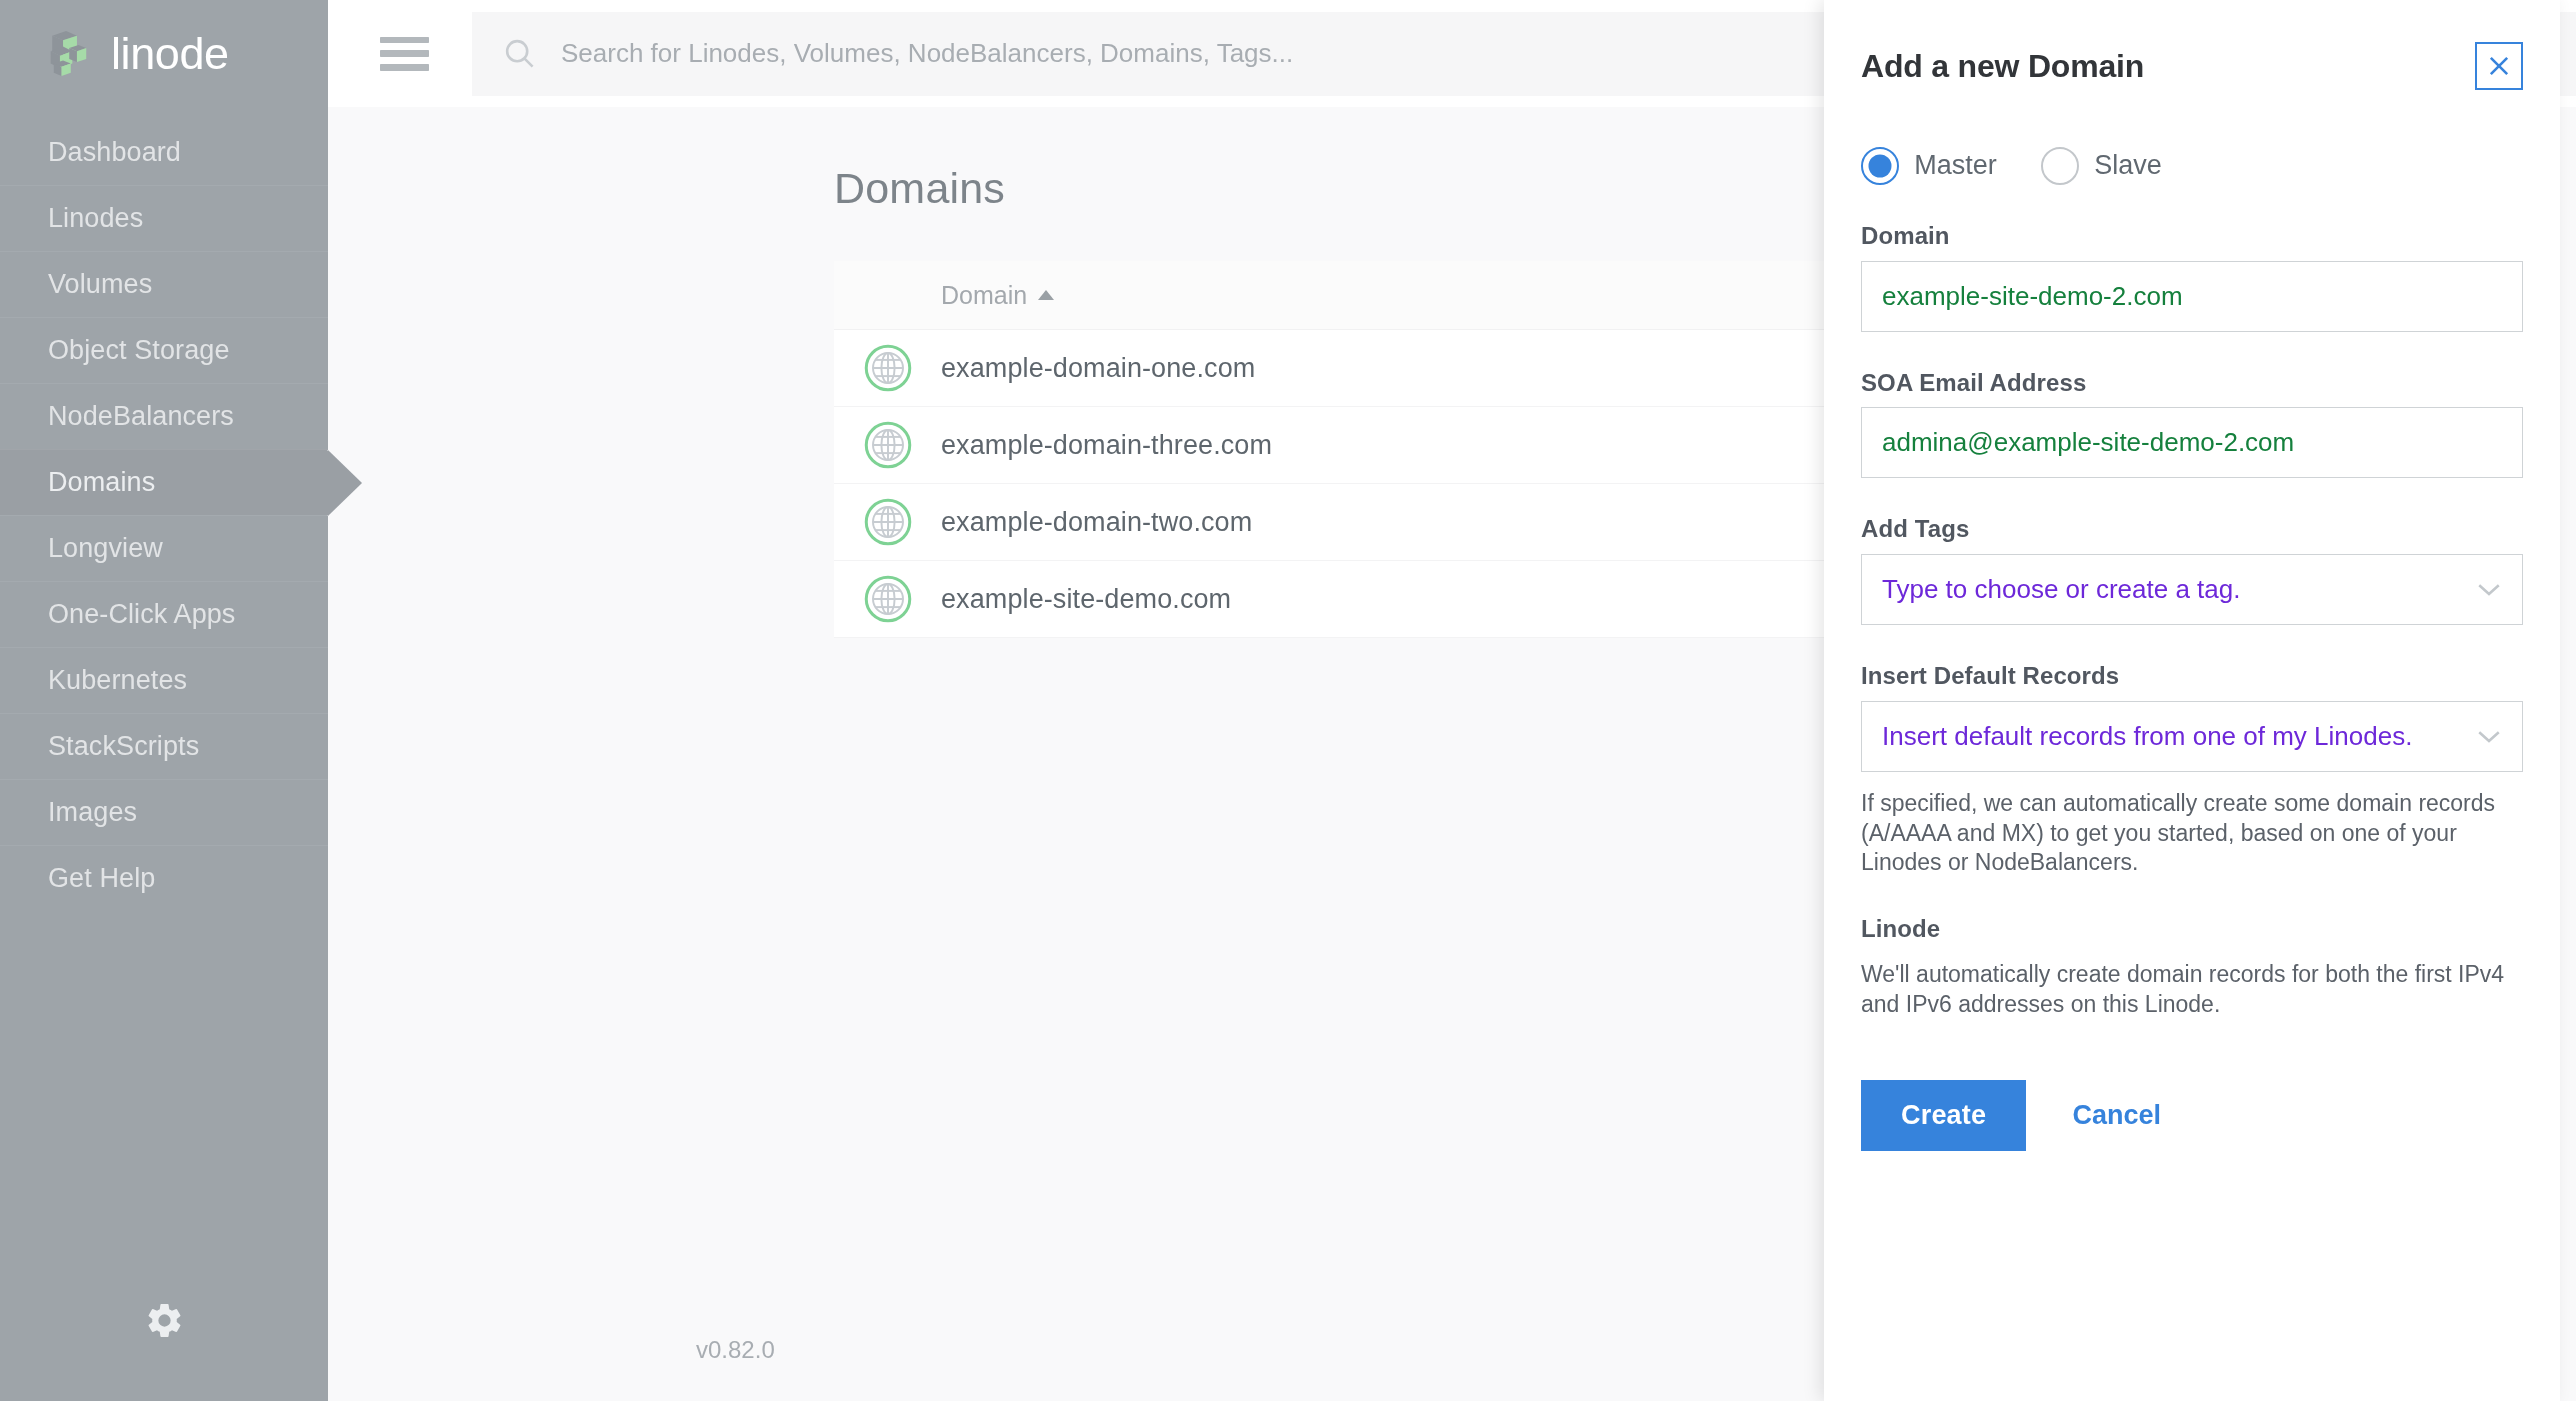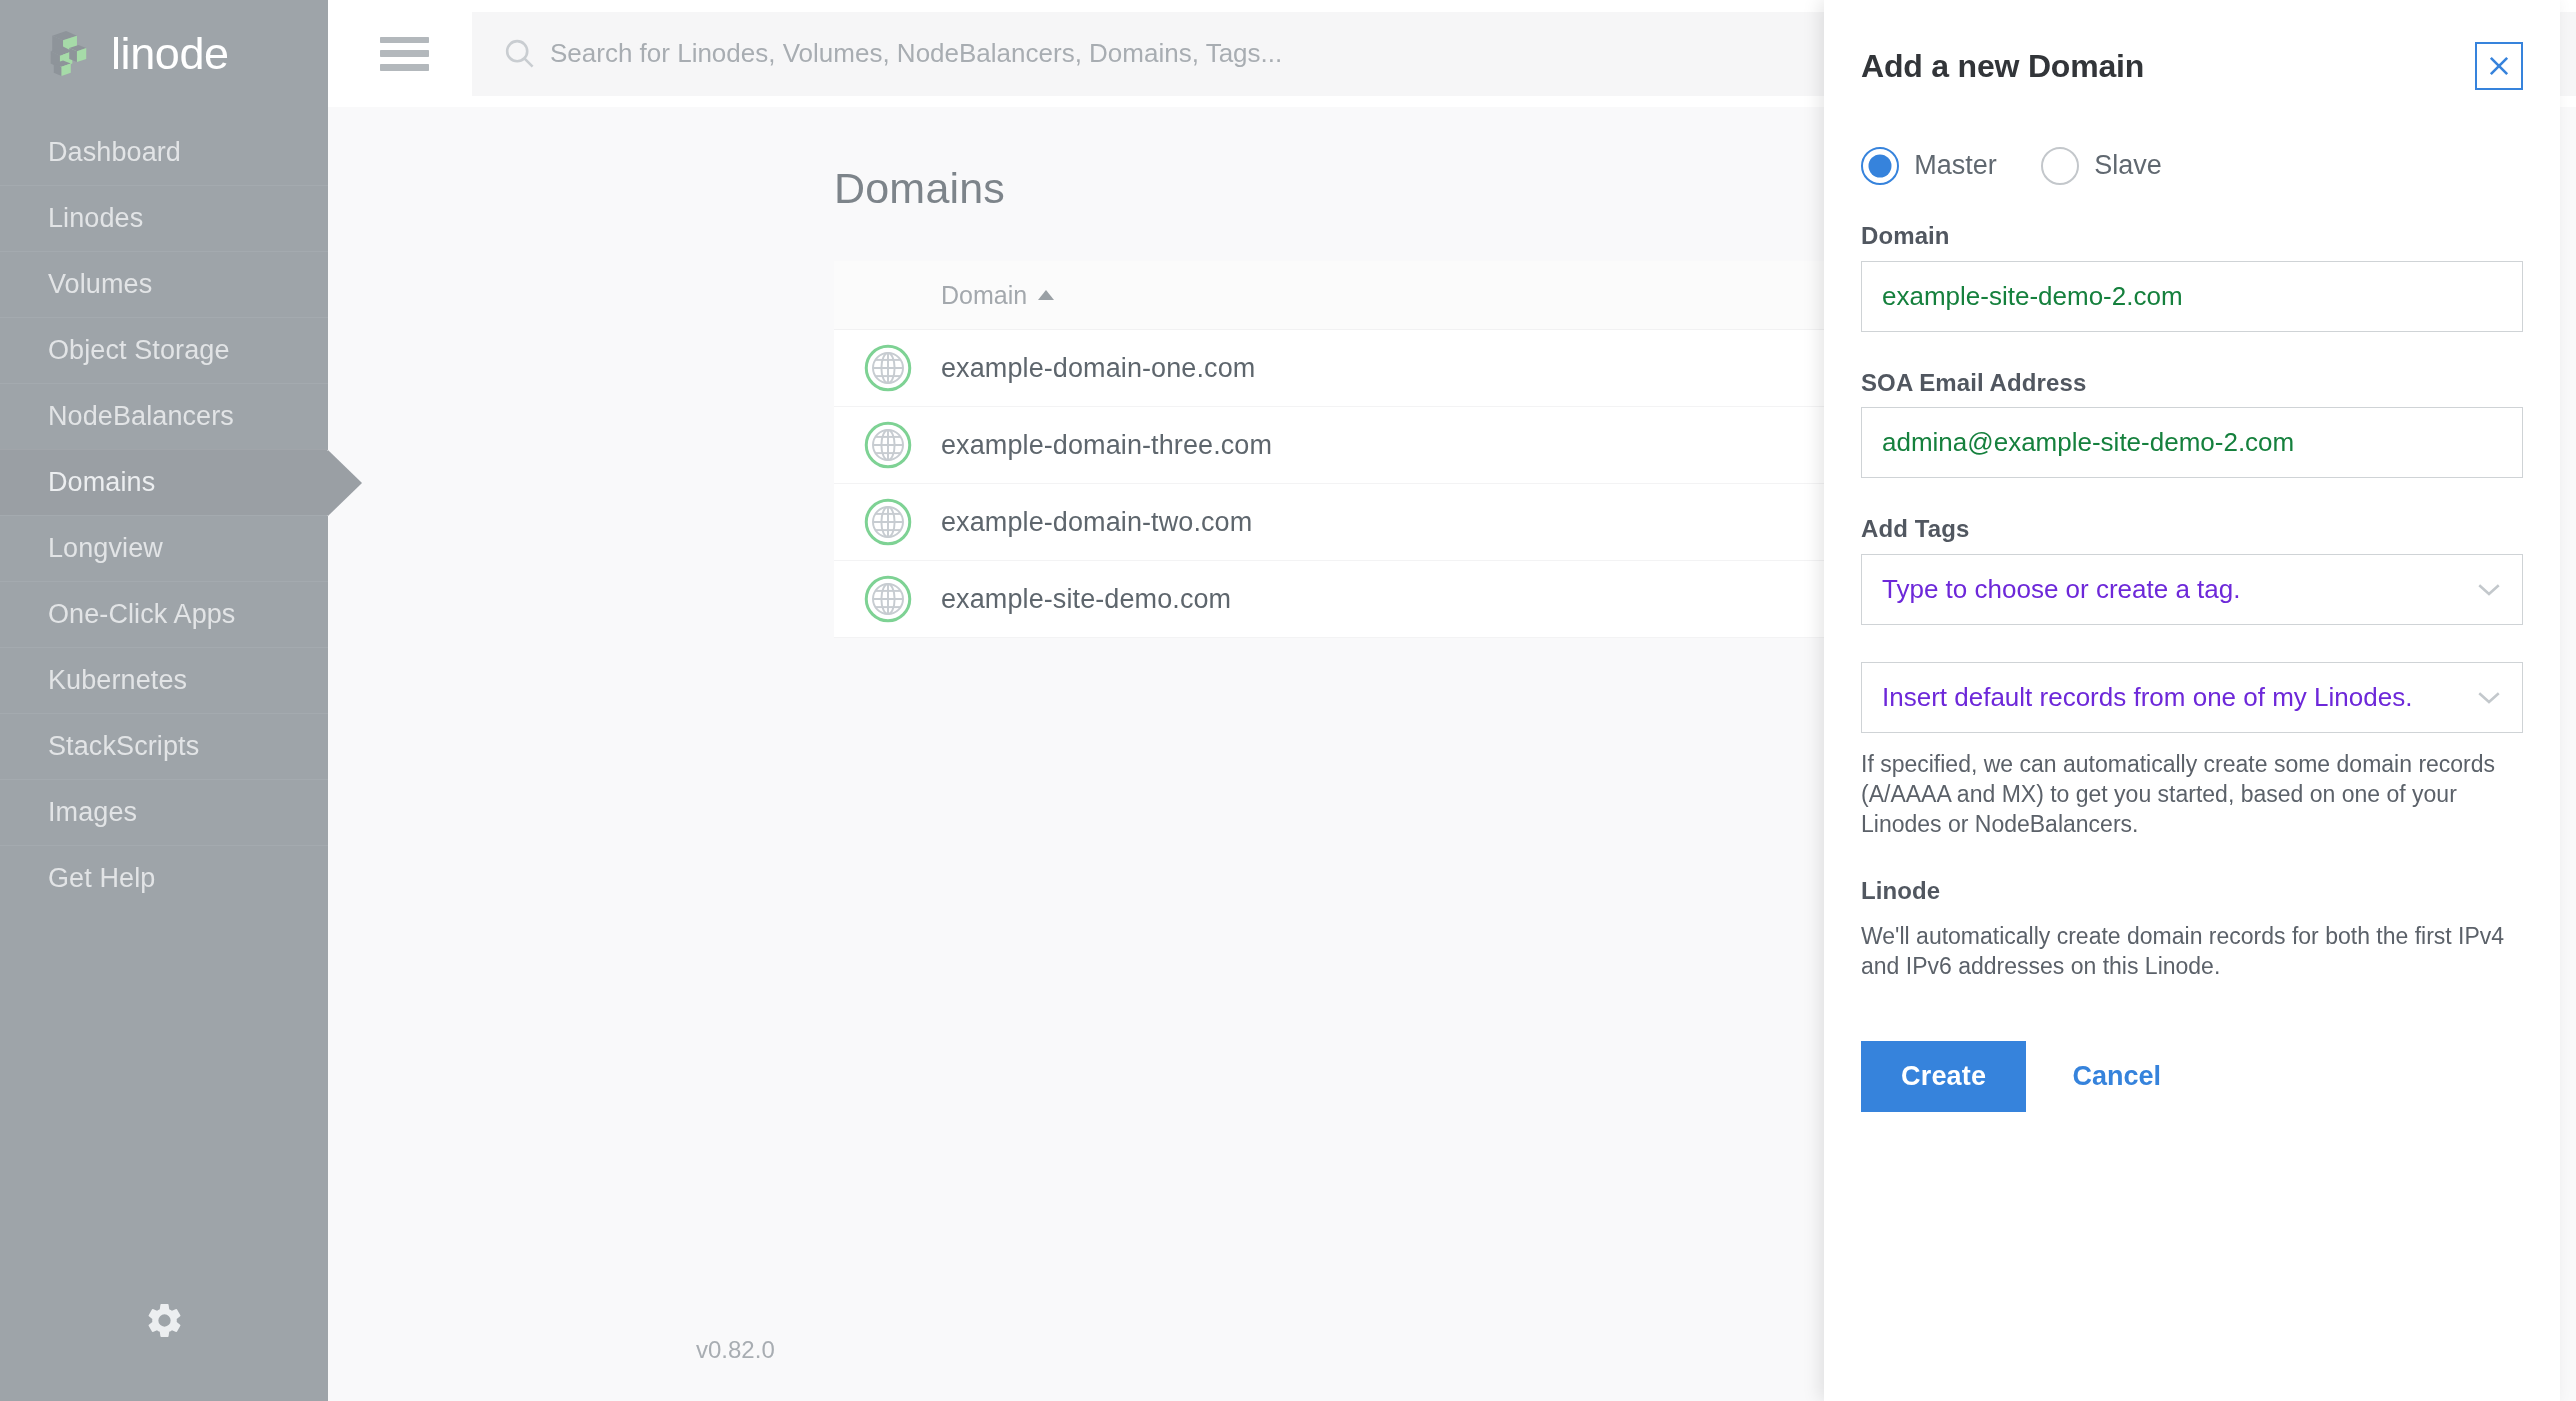"Search for Linodes, Volumes," .searchbar { gap: 12px -> 23px }
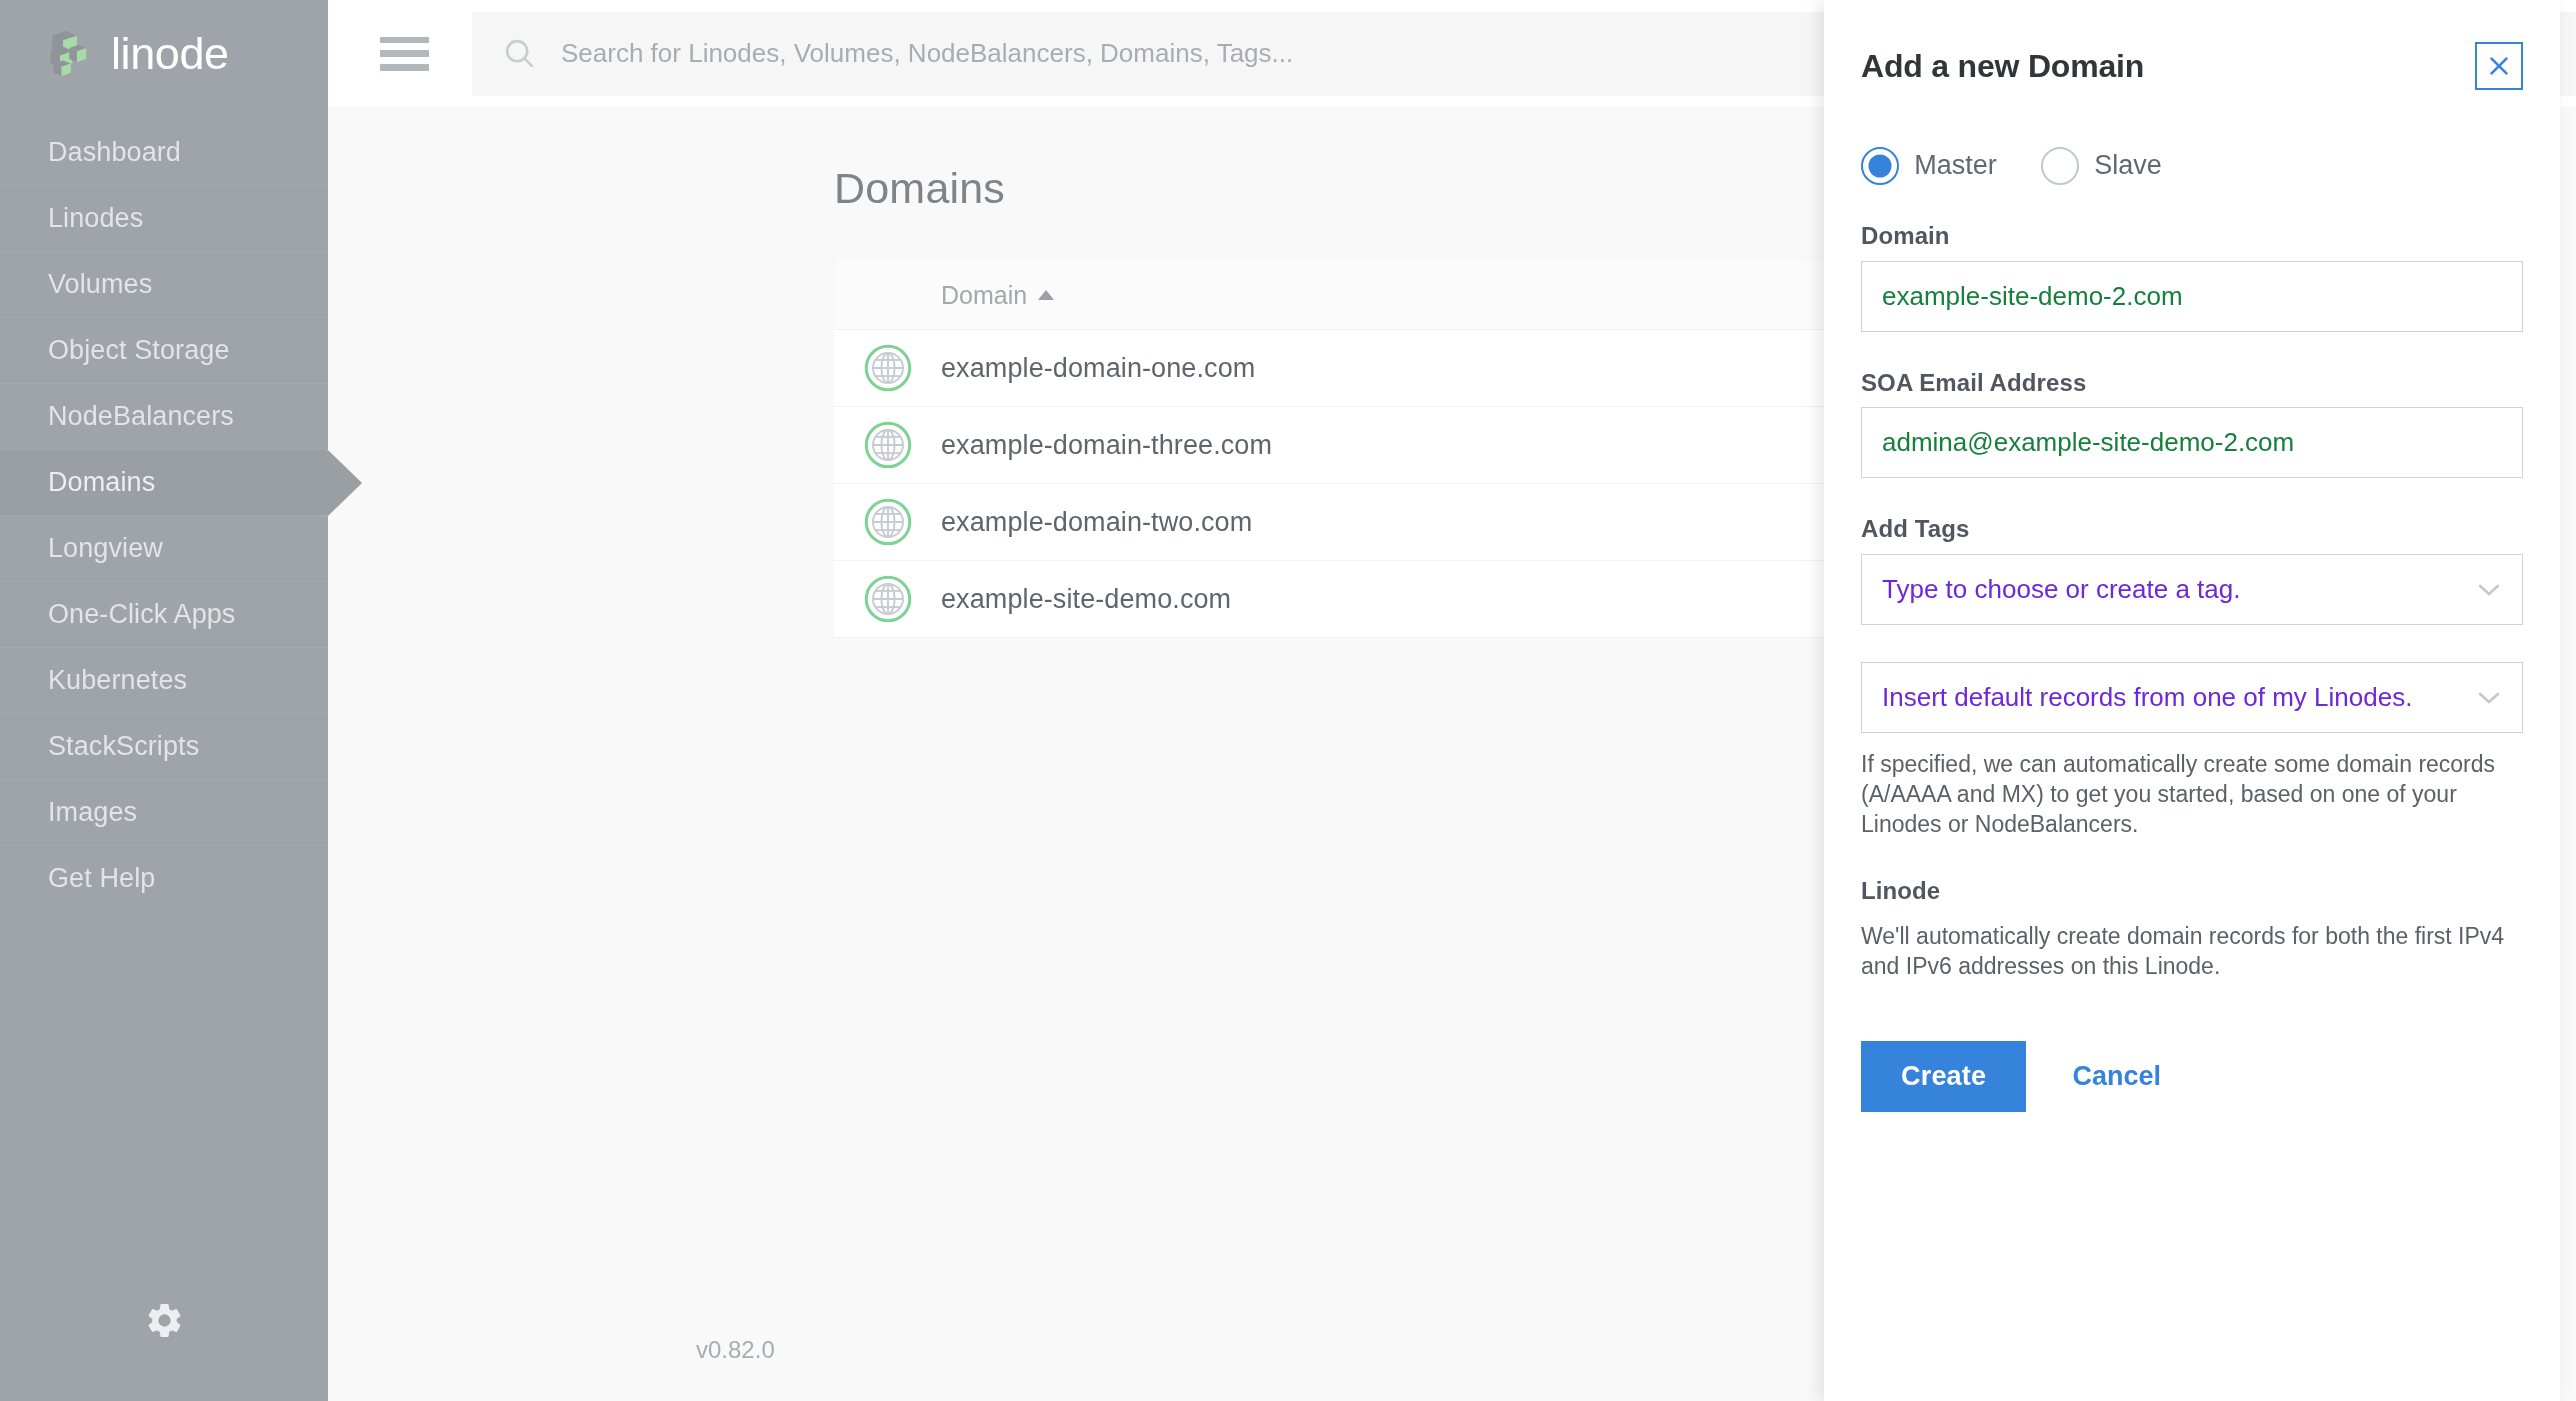"Insert Default Records" label.field-label { html: none -> <label>Insert Default Records</label> }
